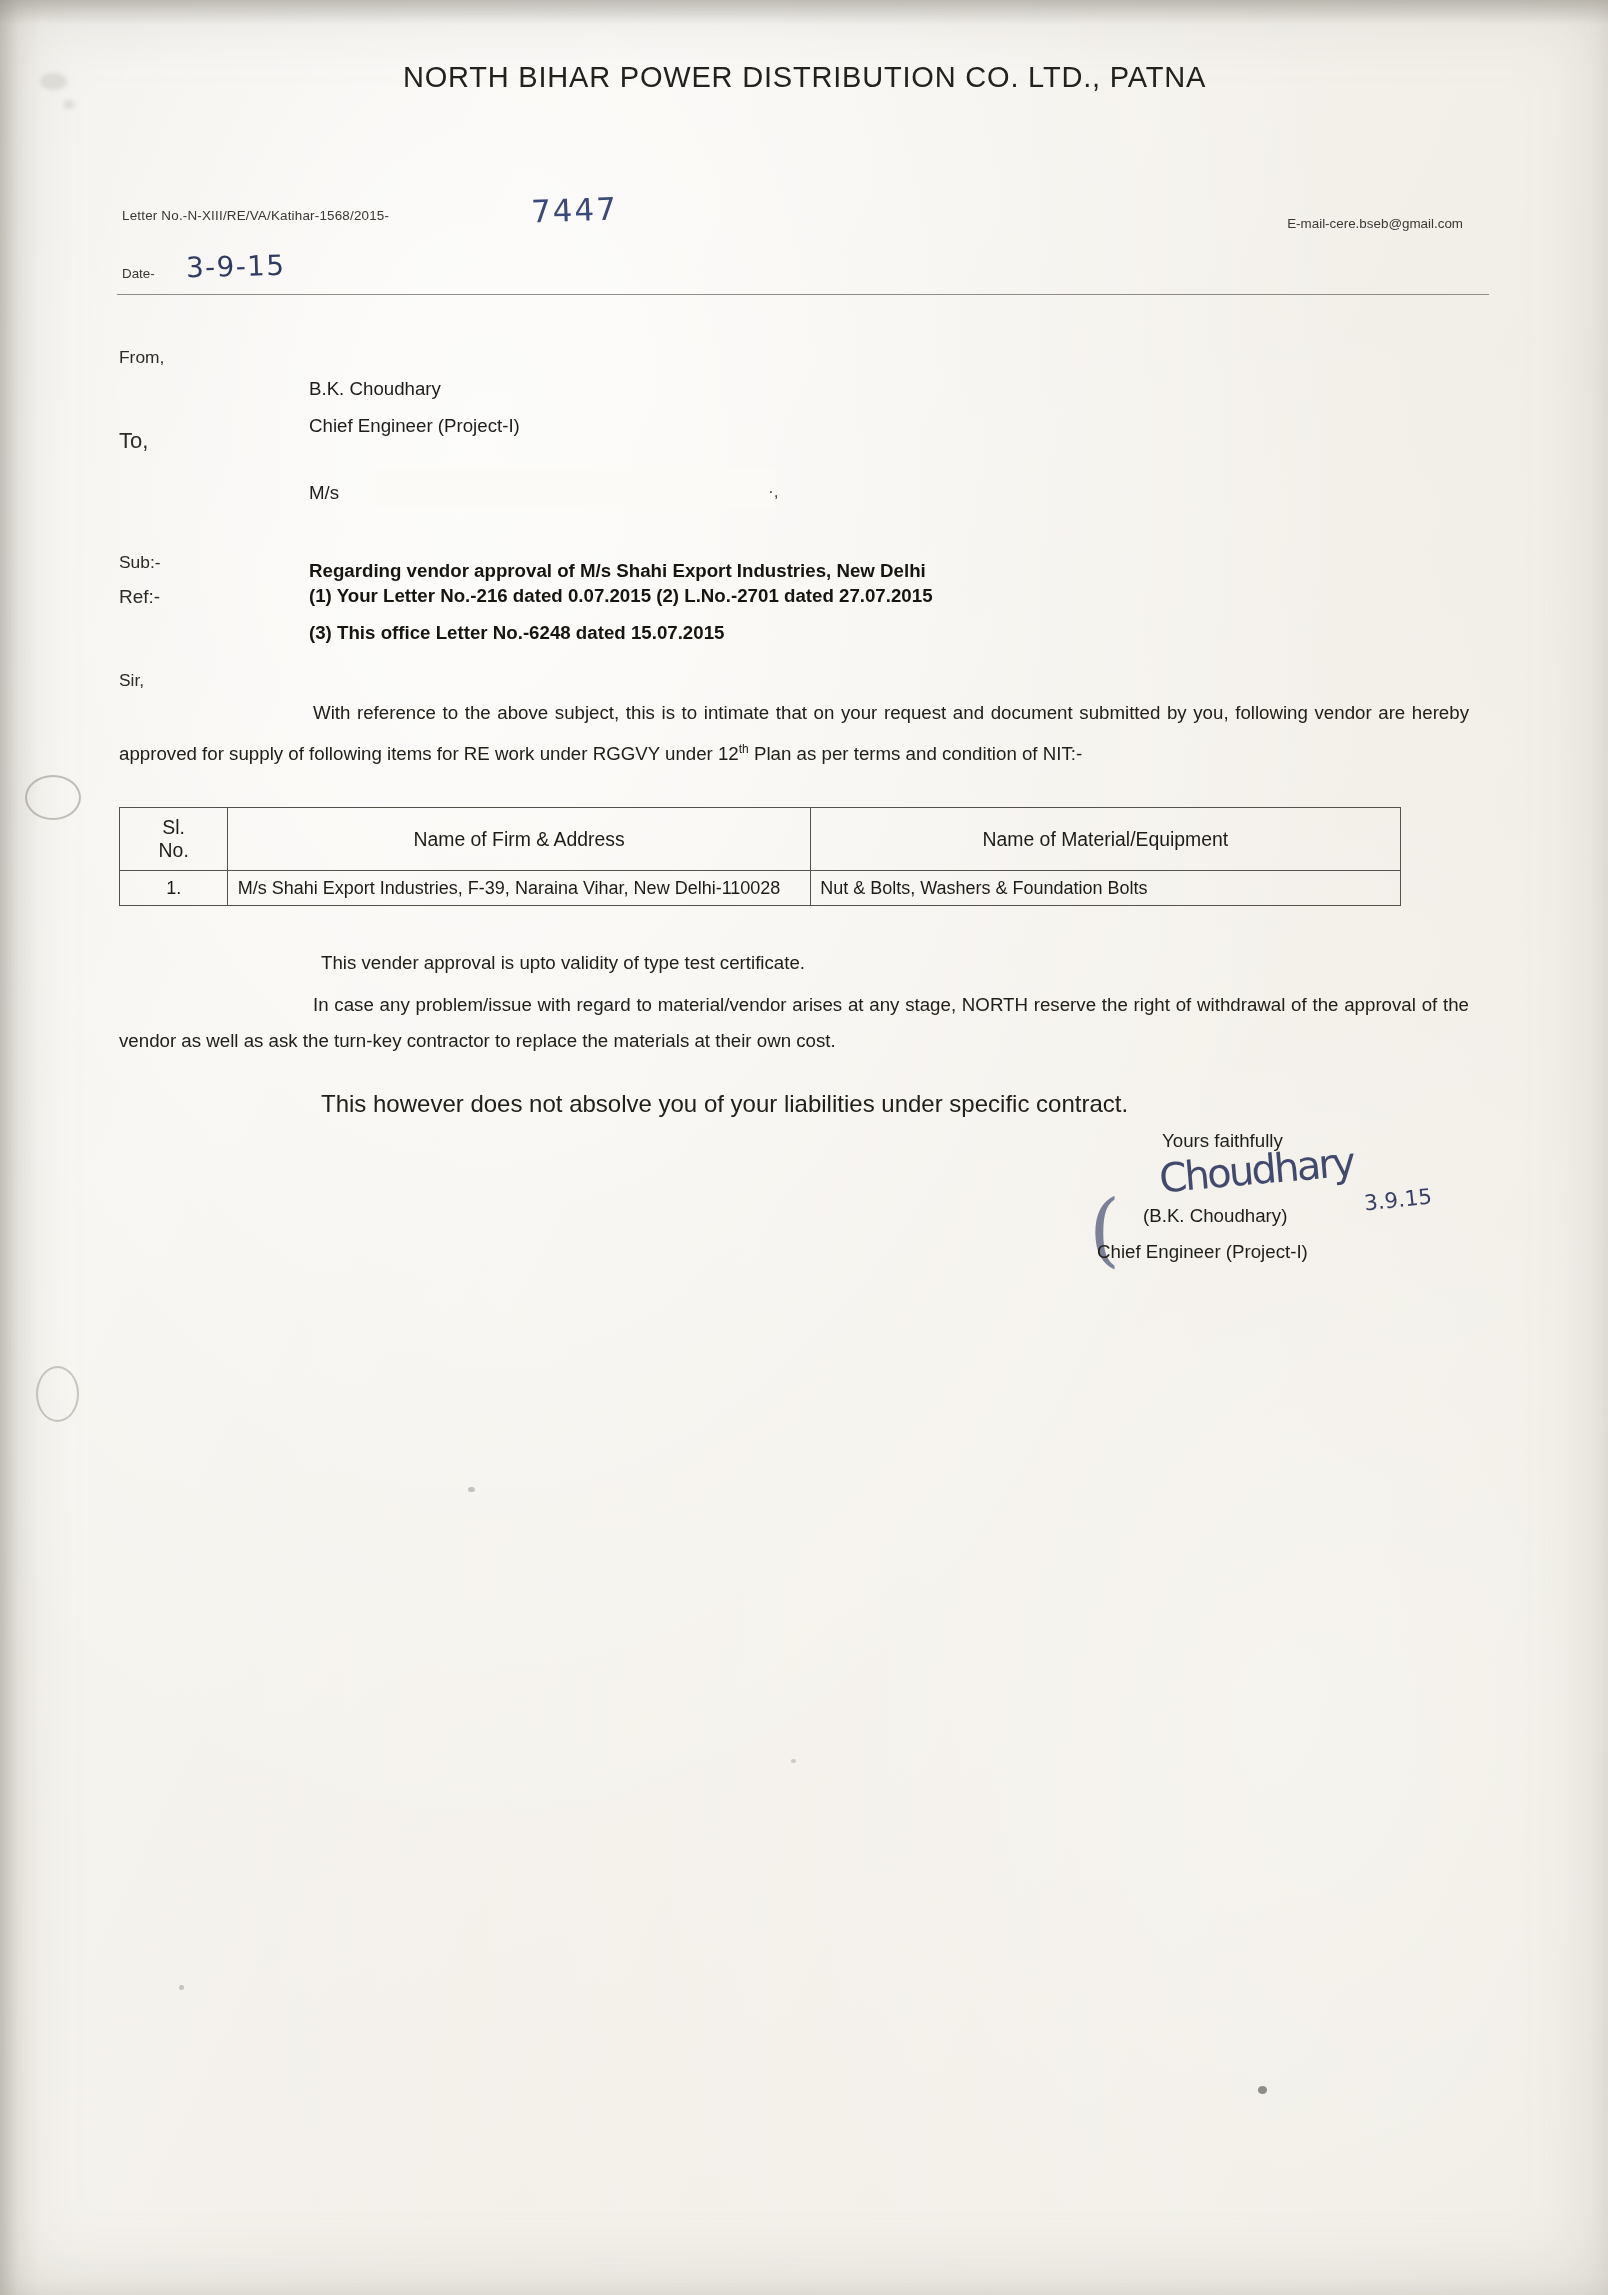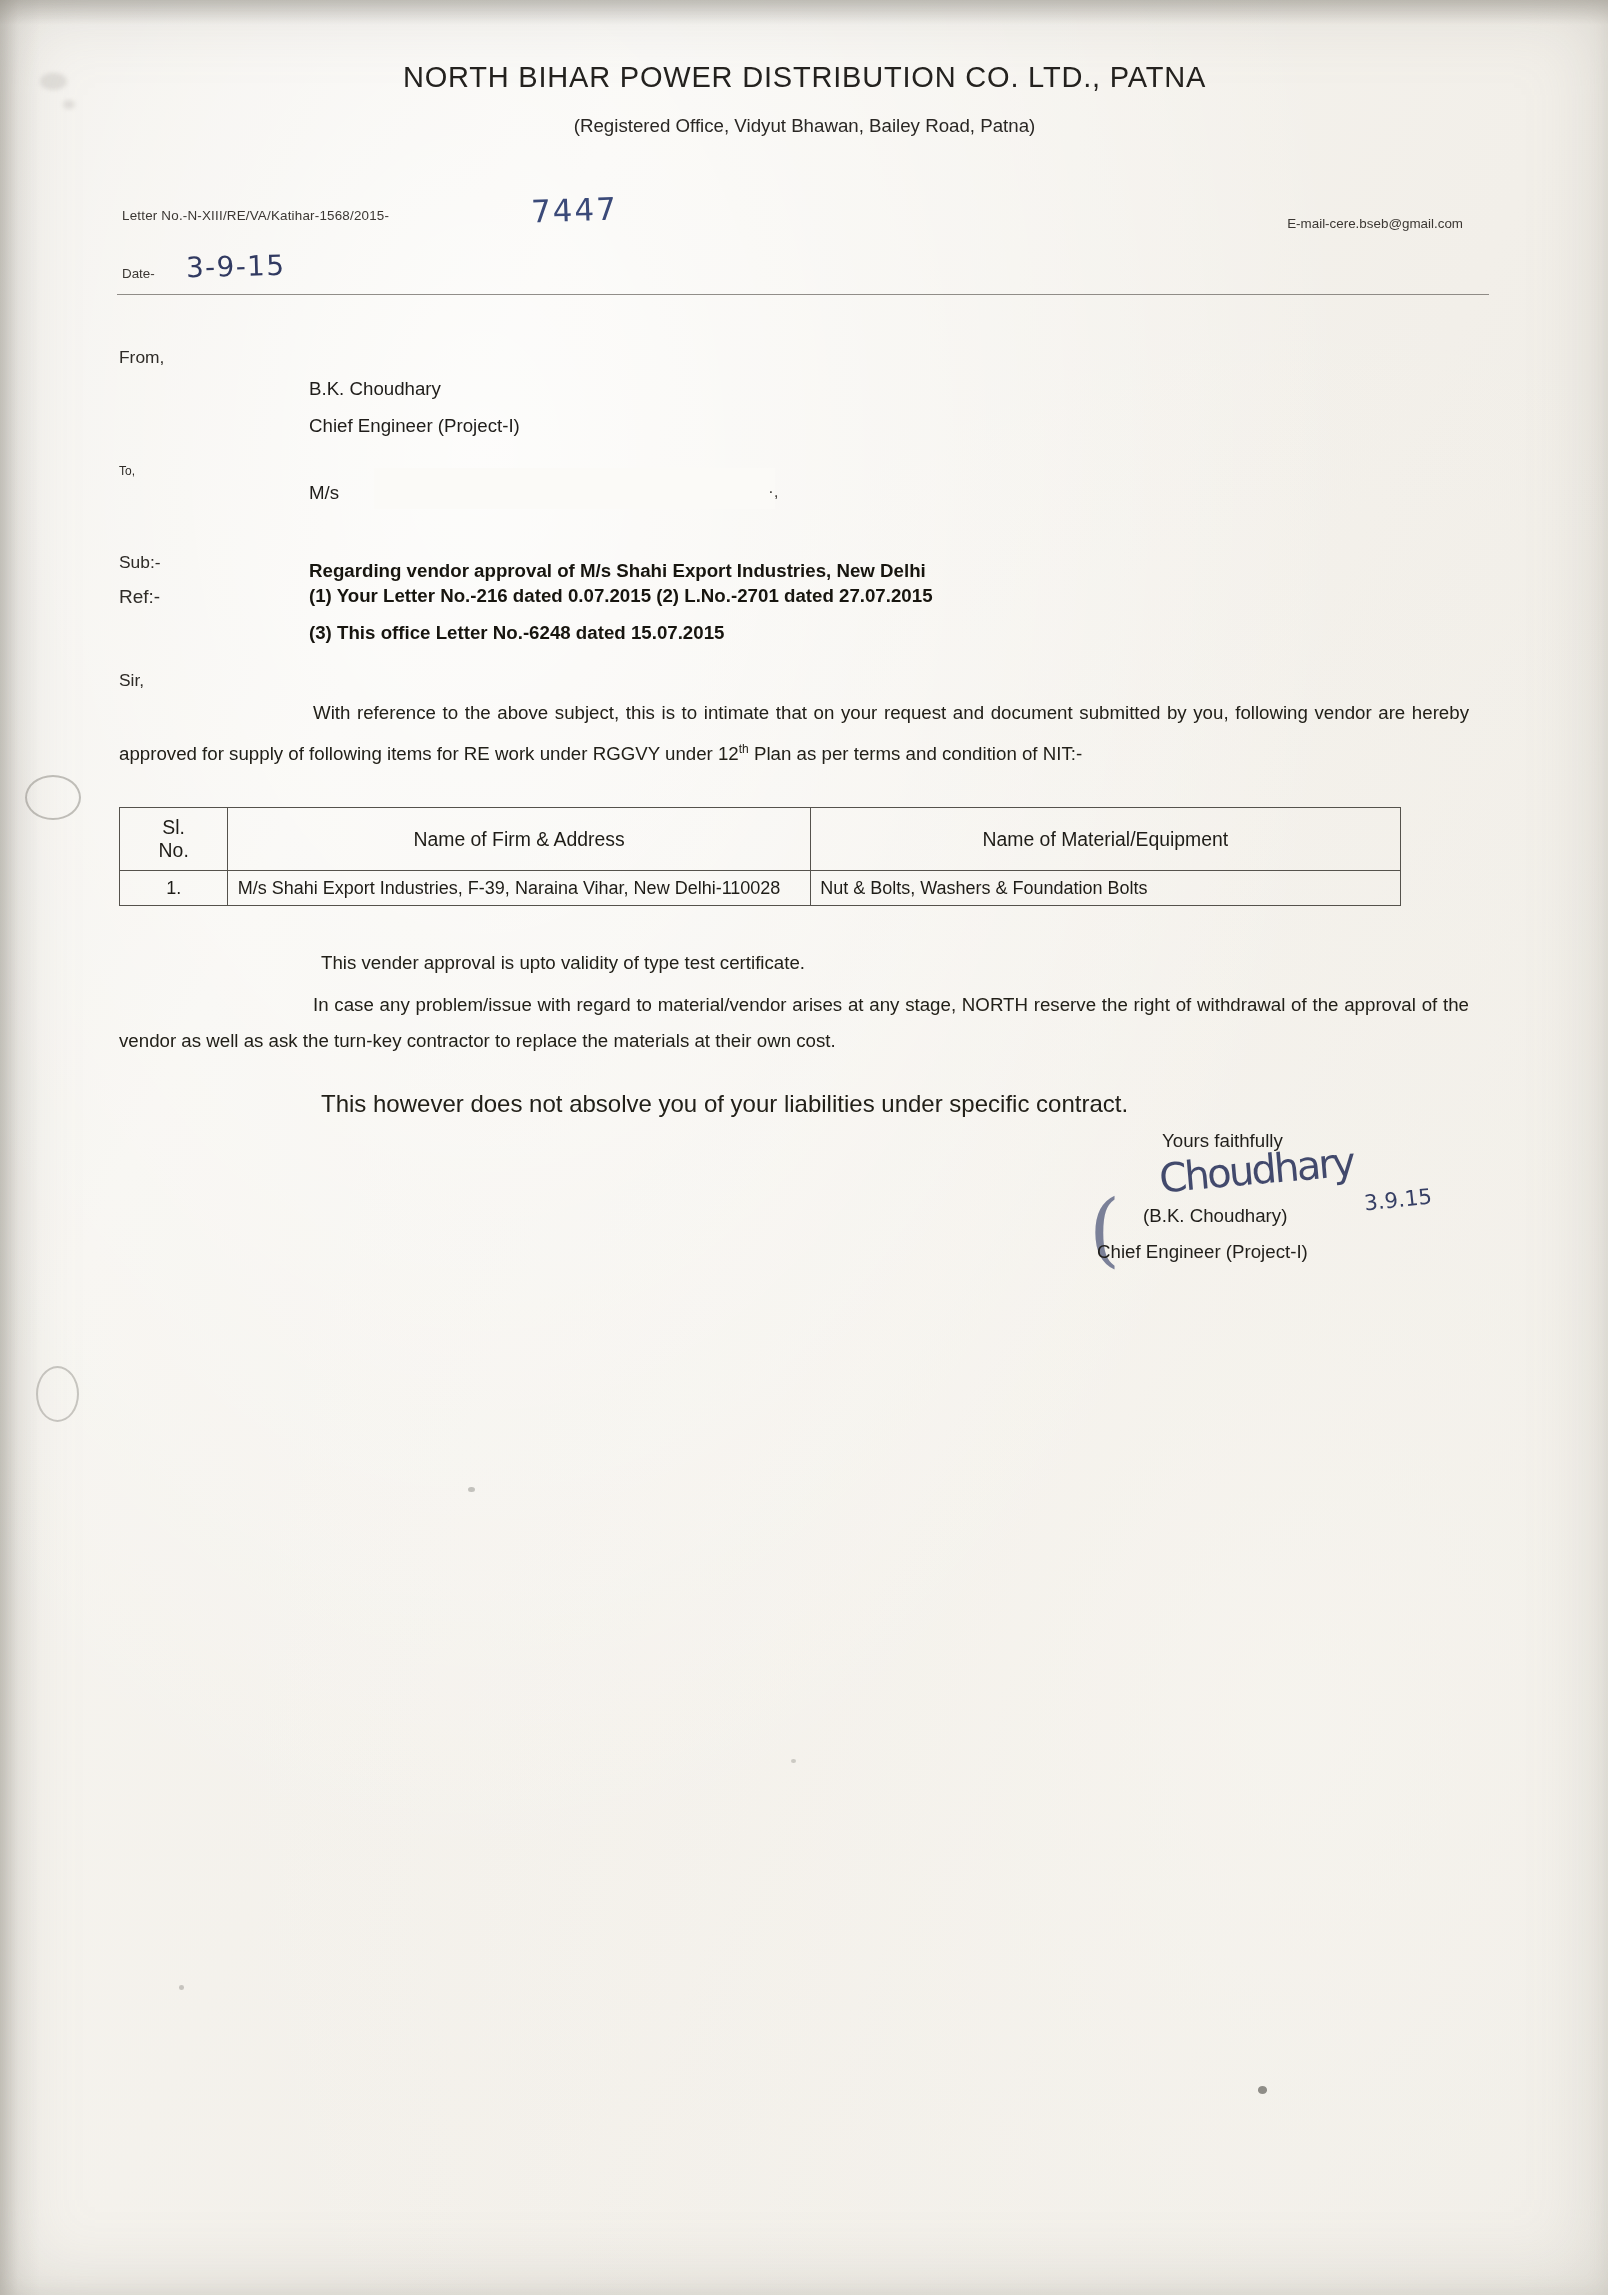"(Registered Office, Vidyut Bhawan," div.org-sub { html: <div>(Registered Office, Vidyut Bhawan, Bailey Road, Patna)</div> -> none }
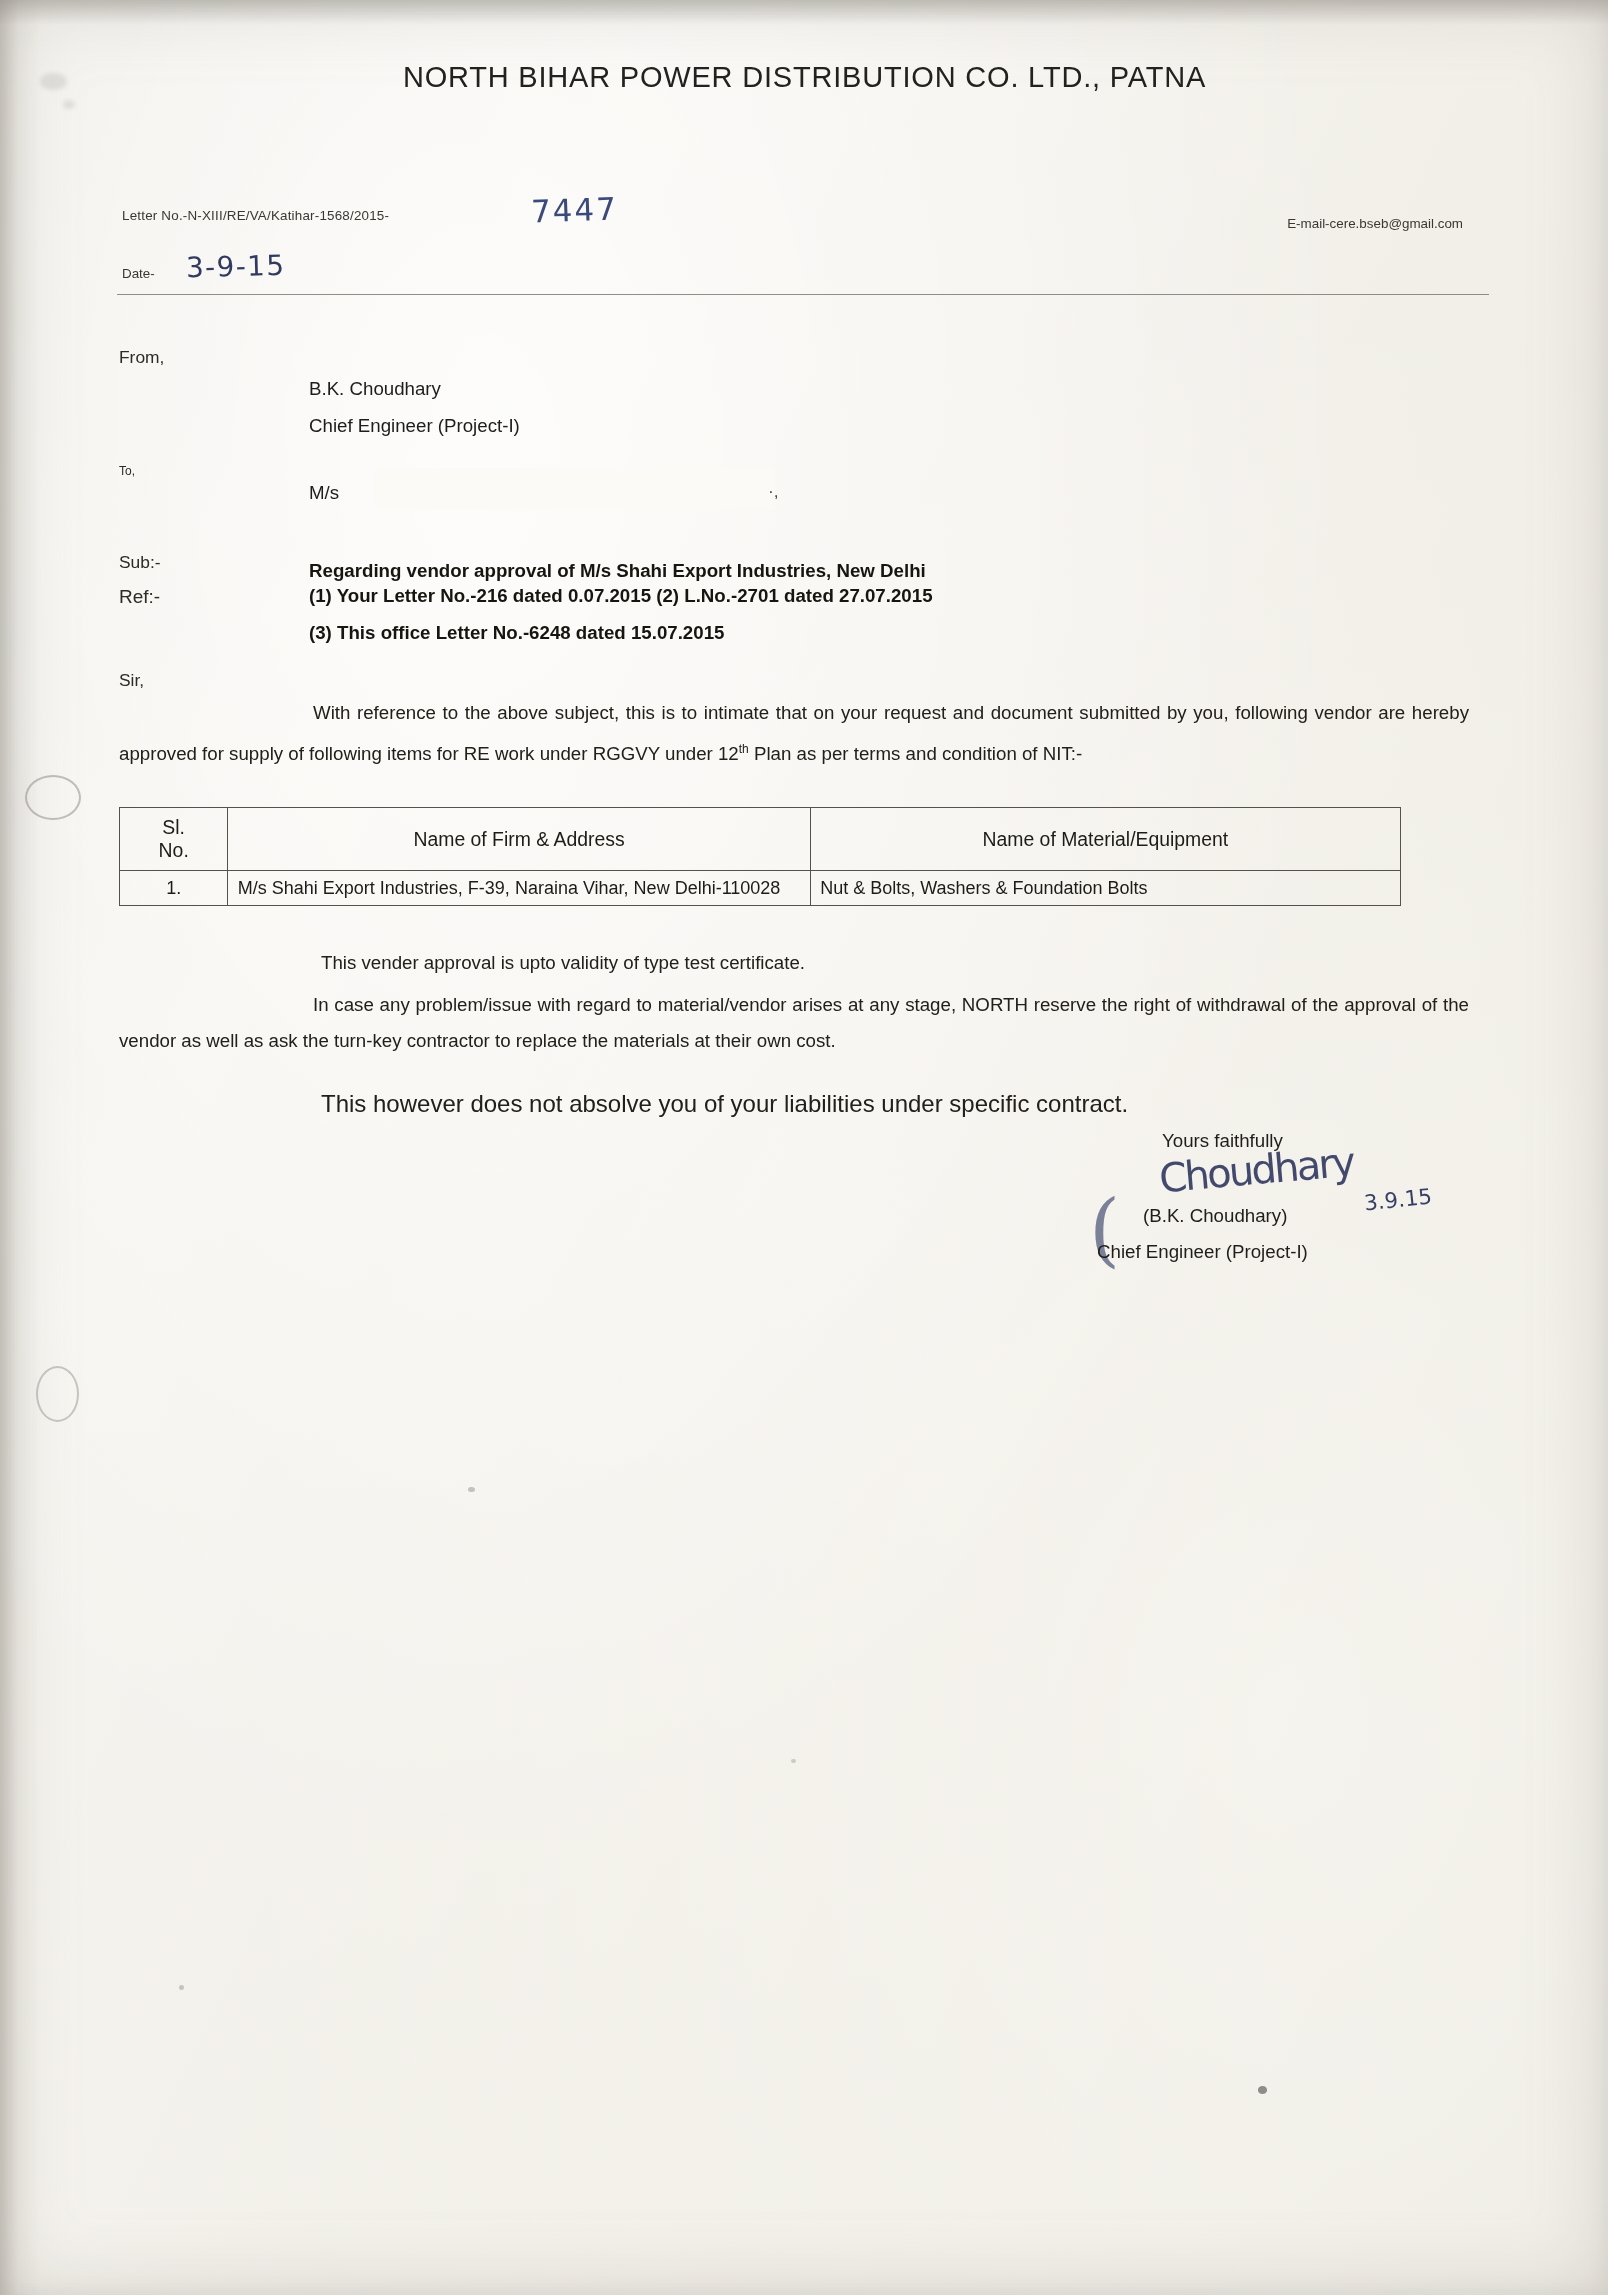"To," .lbl-to { font-size: 12px -> 22px; top: 464px -> 428px }
